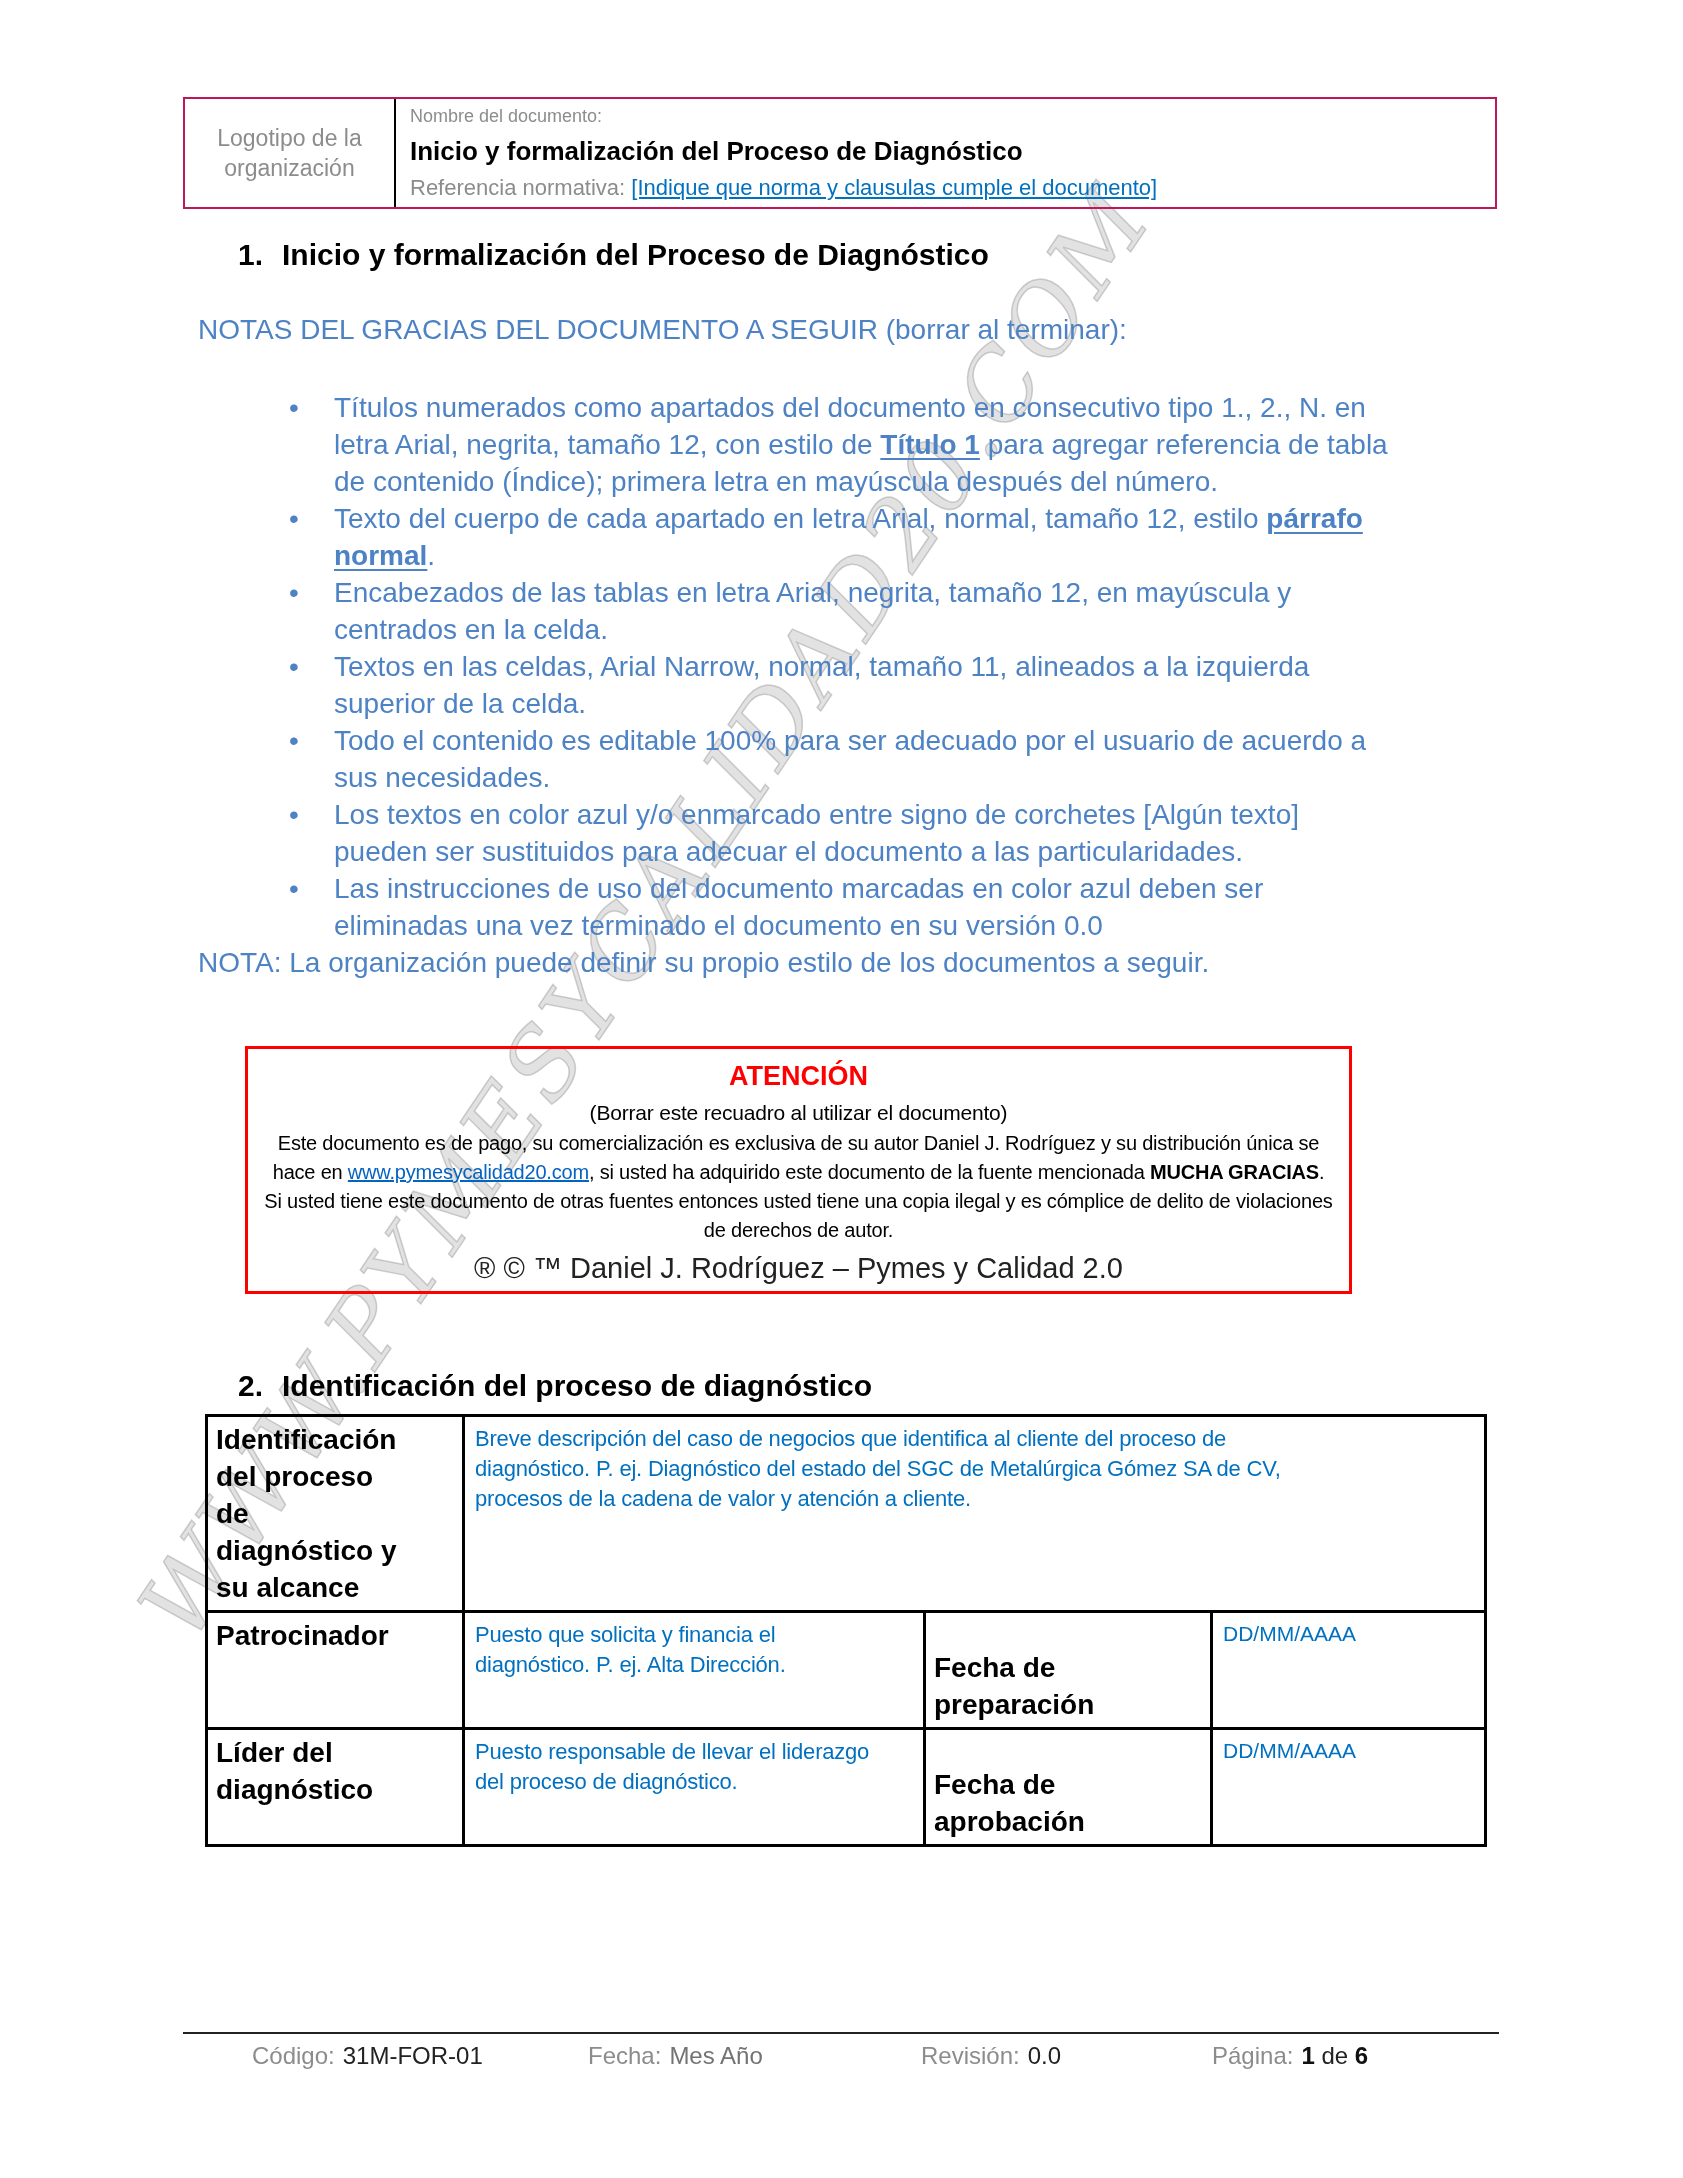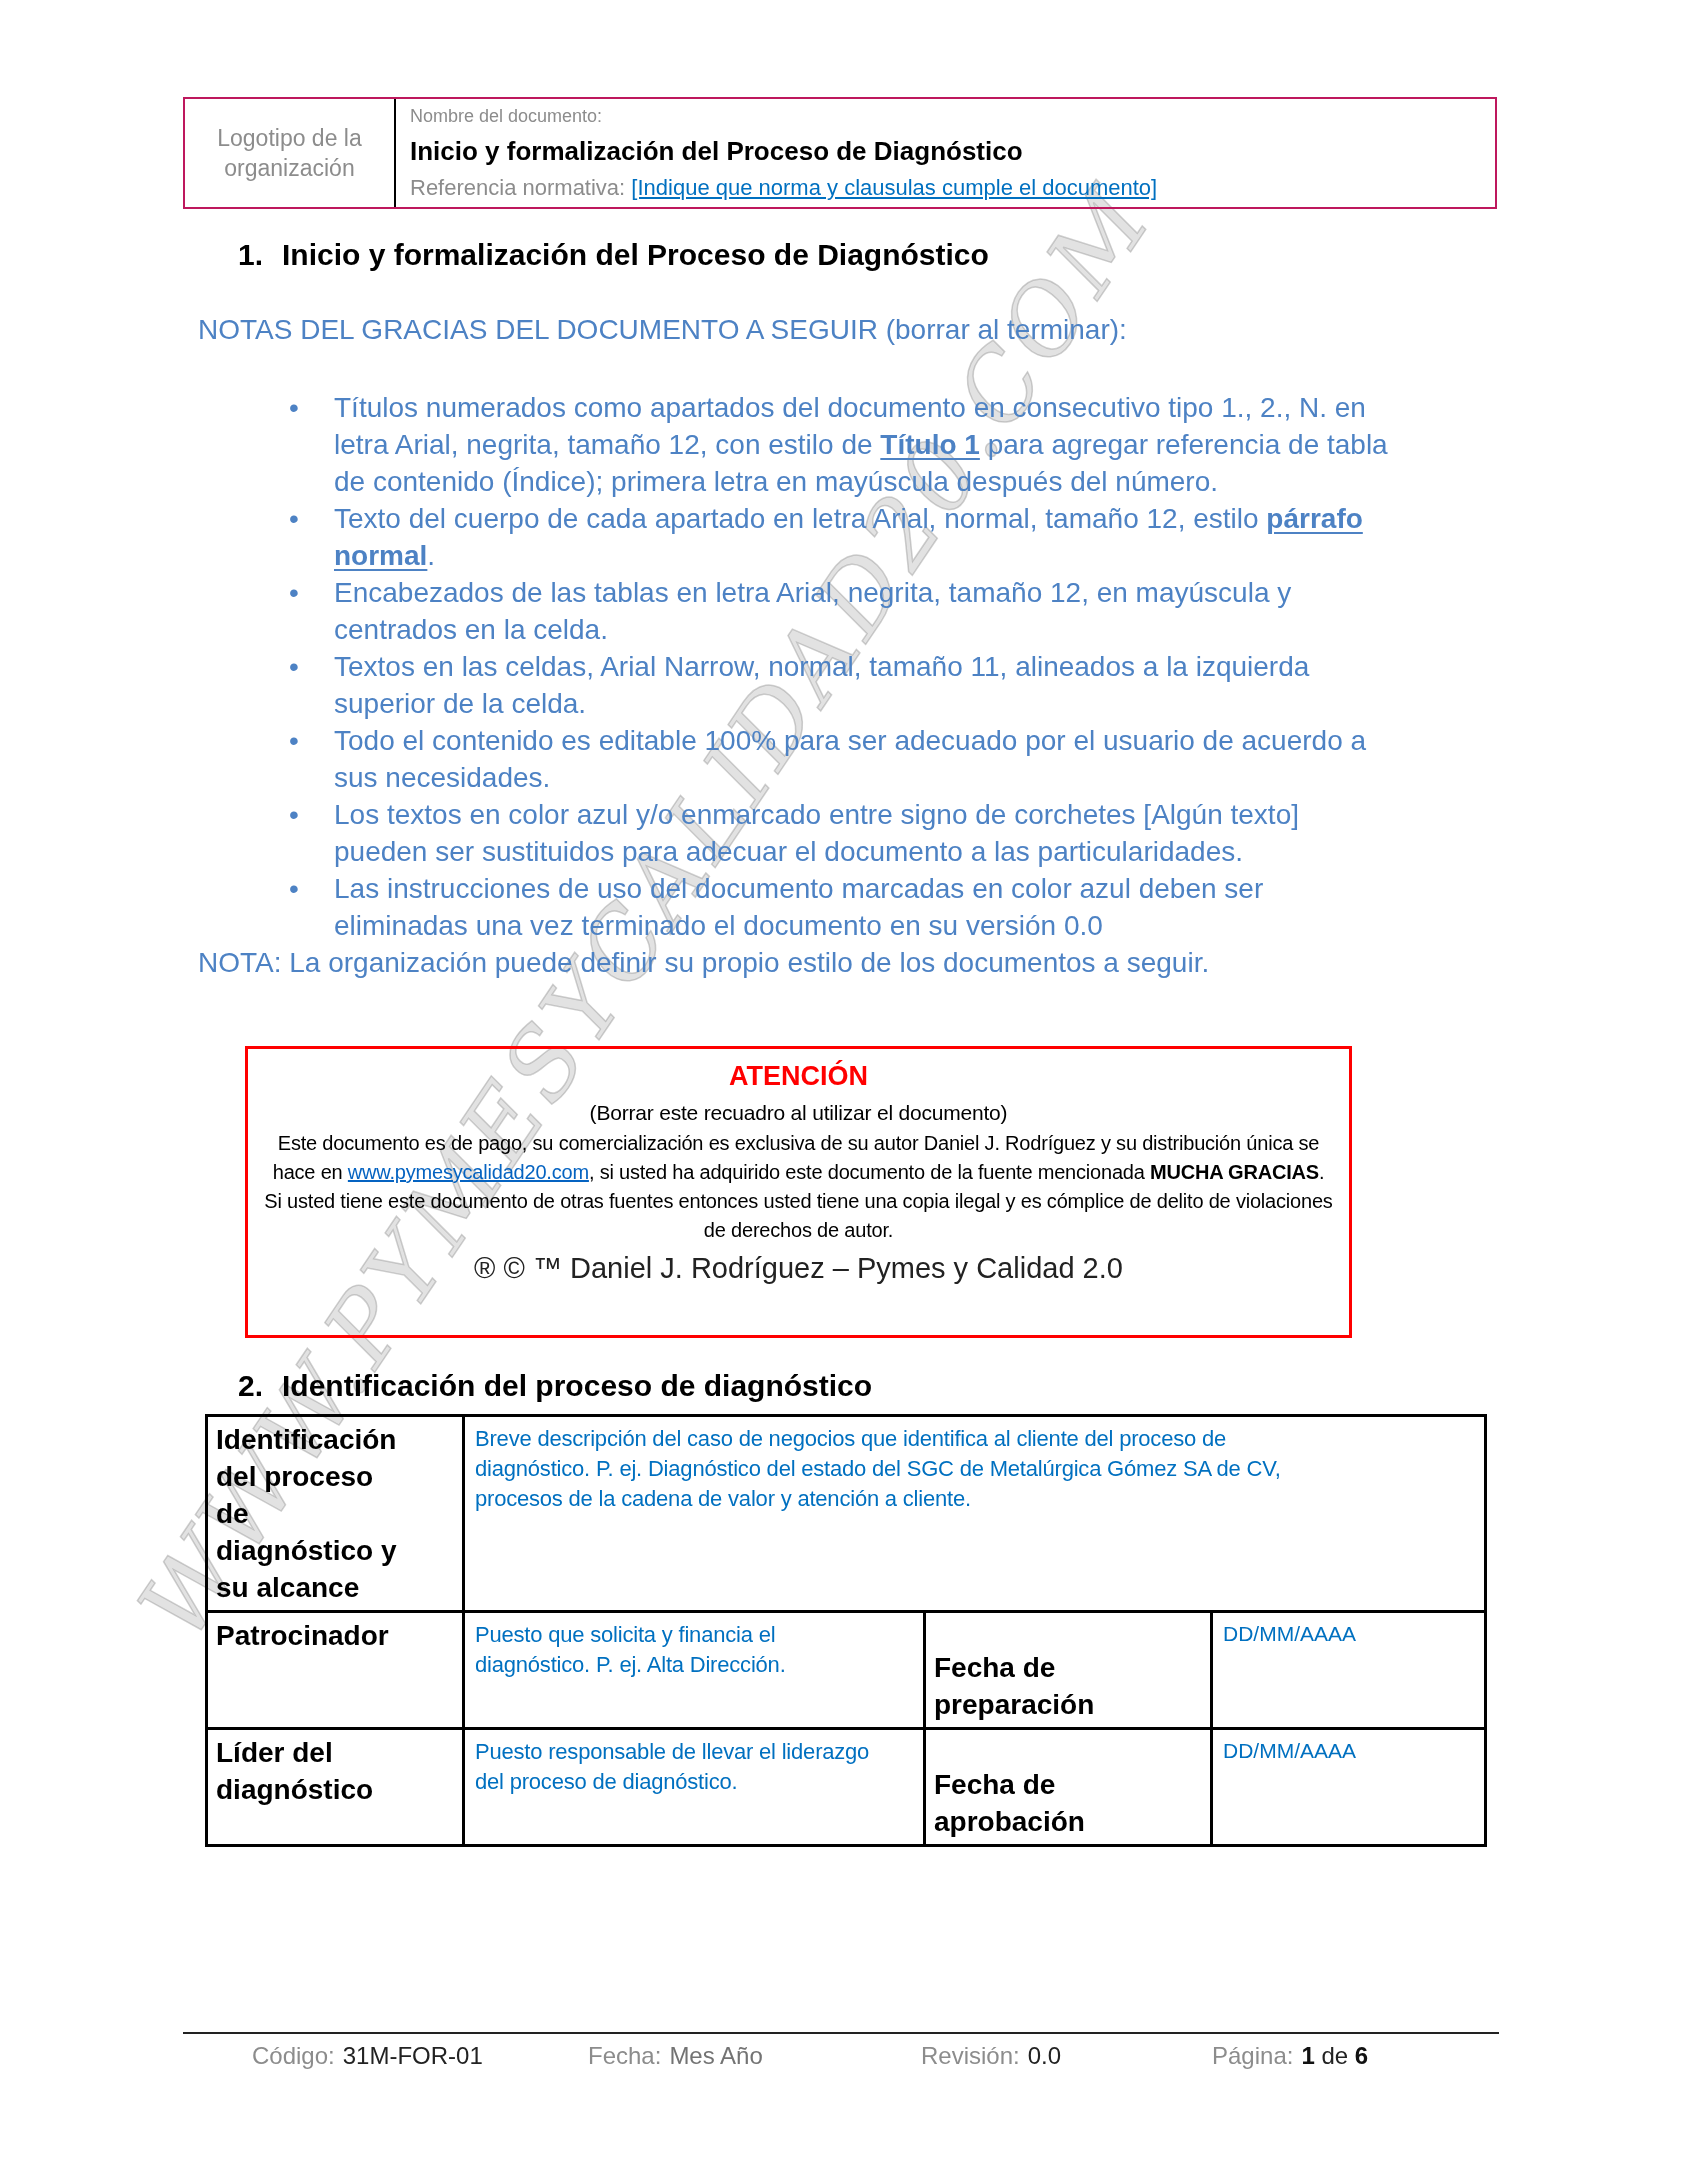"ATENCIÓN" .att { height: 292px -> 248px }
